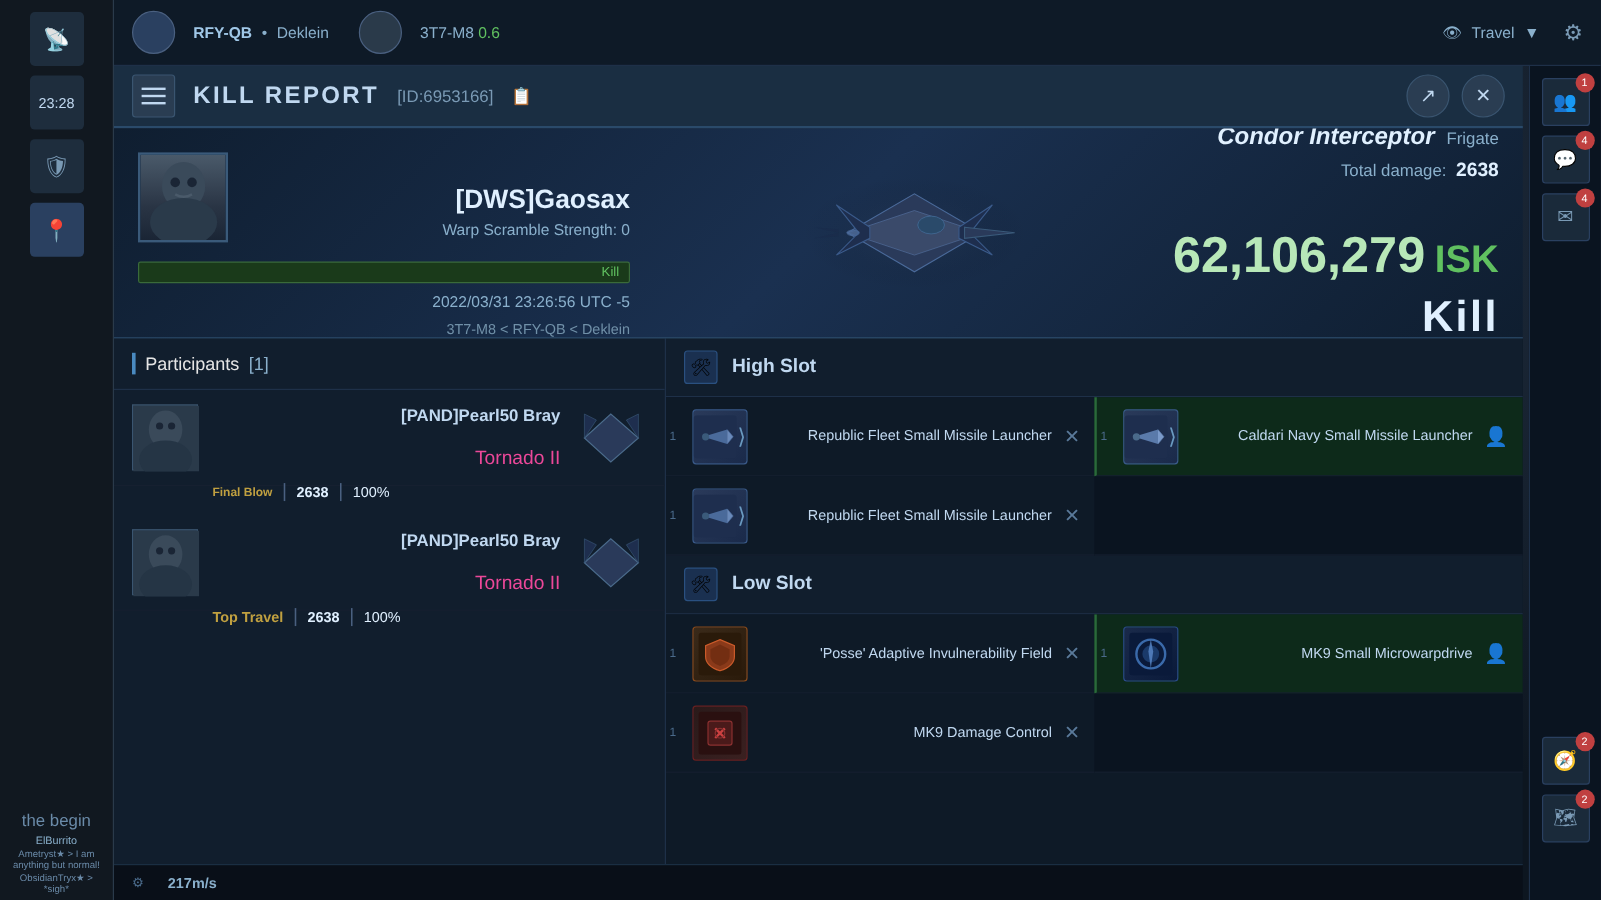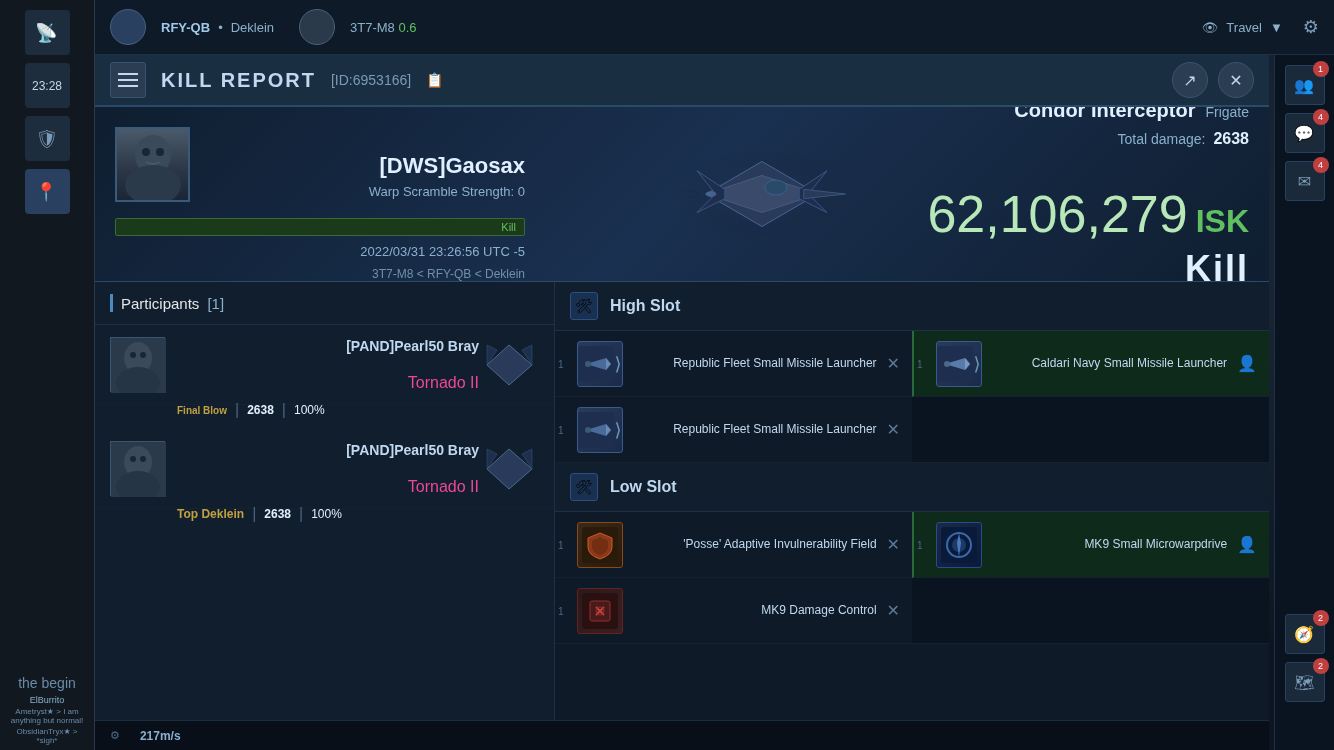"Condor Interceptor" .ship-name { font-style: none -> italic }
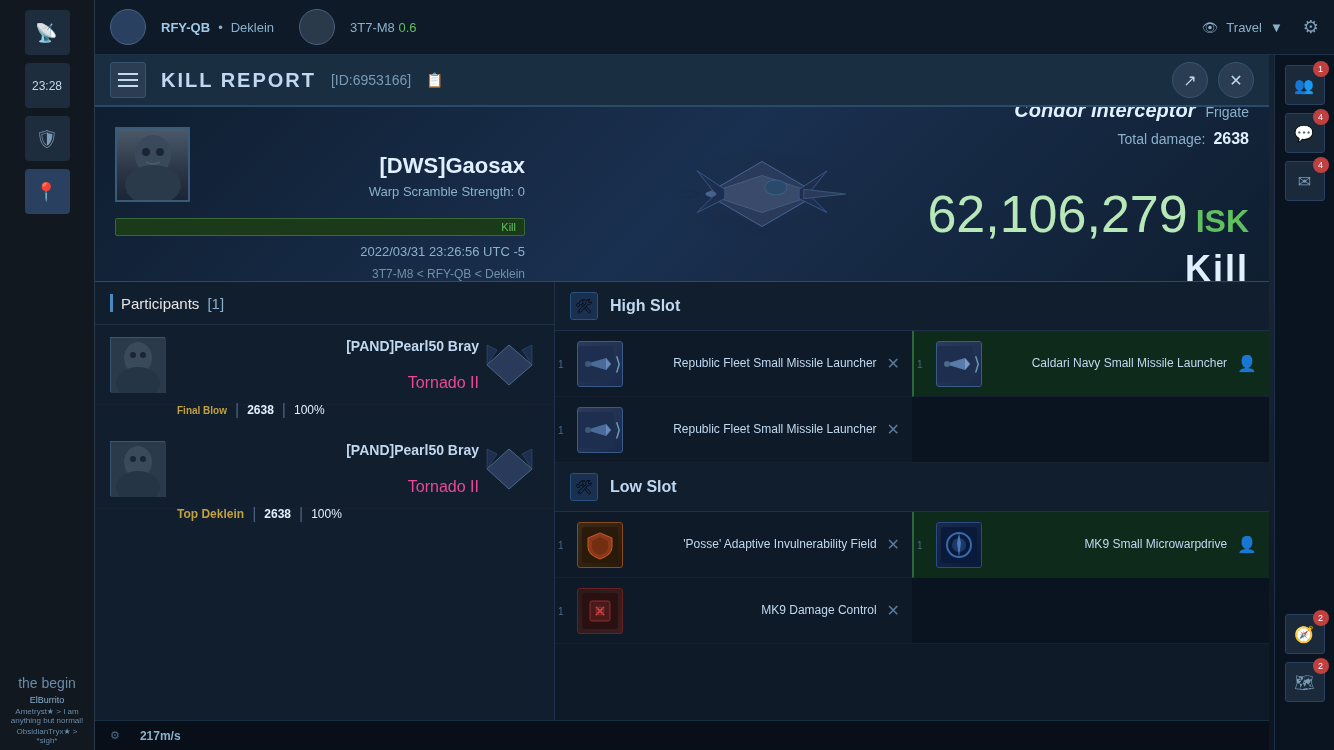"62,106,279" .isk-value { font-size: 52px -> 42px; font-weight: normal -> bold }
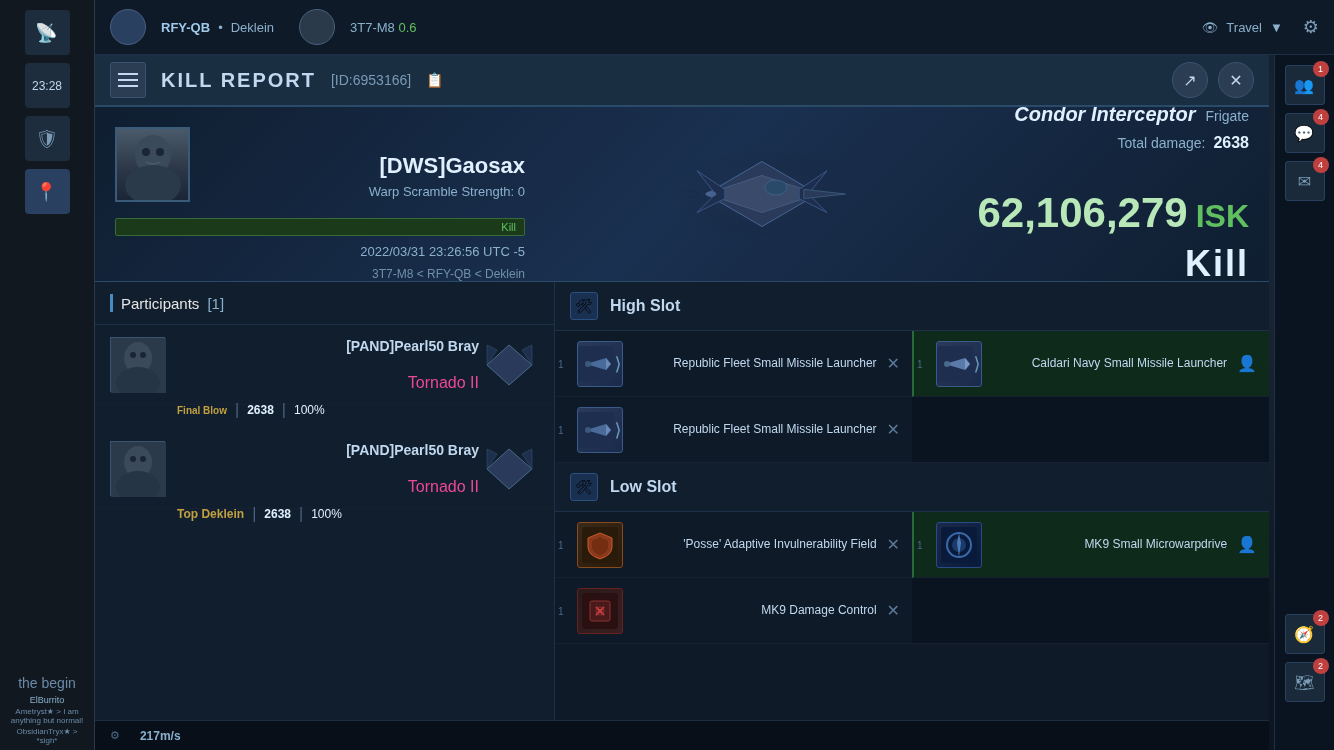"[PAND]Pearl50 Bray" .participant-item { gap: 0 -> 12px }
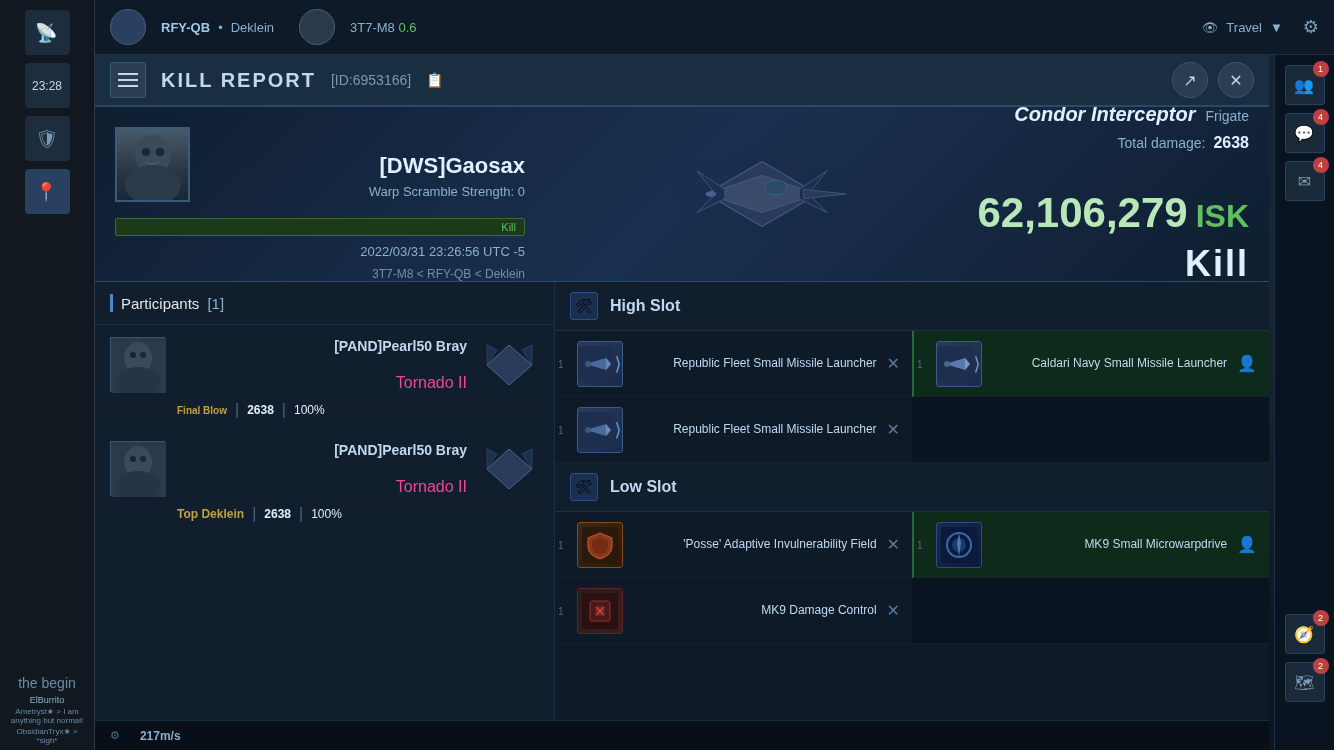"Top Deklein" span.top-damage-label { text: Deklein -> Travel }
